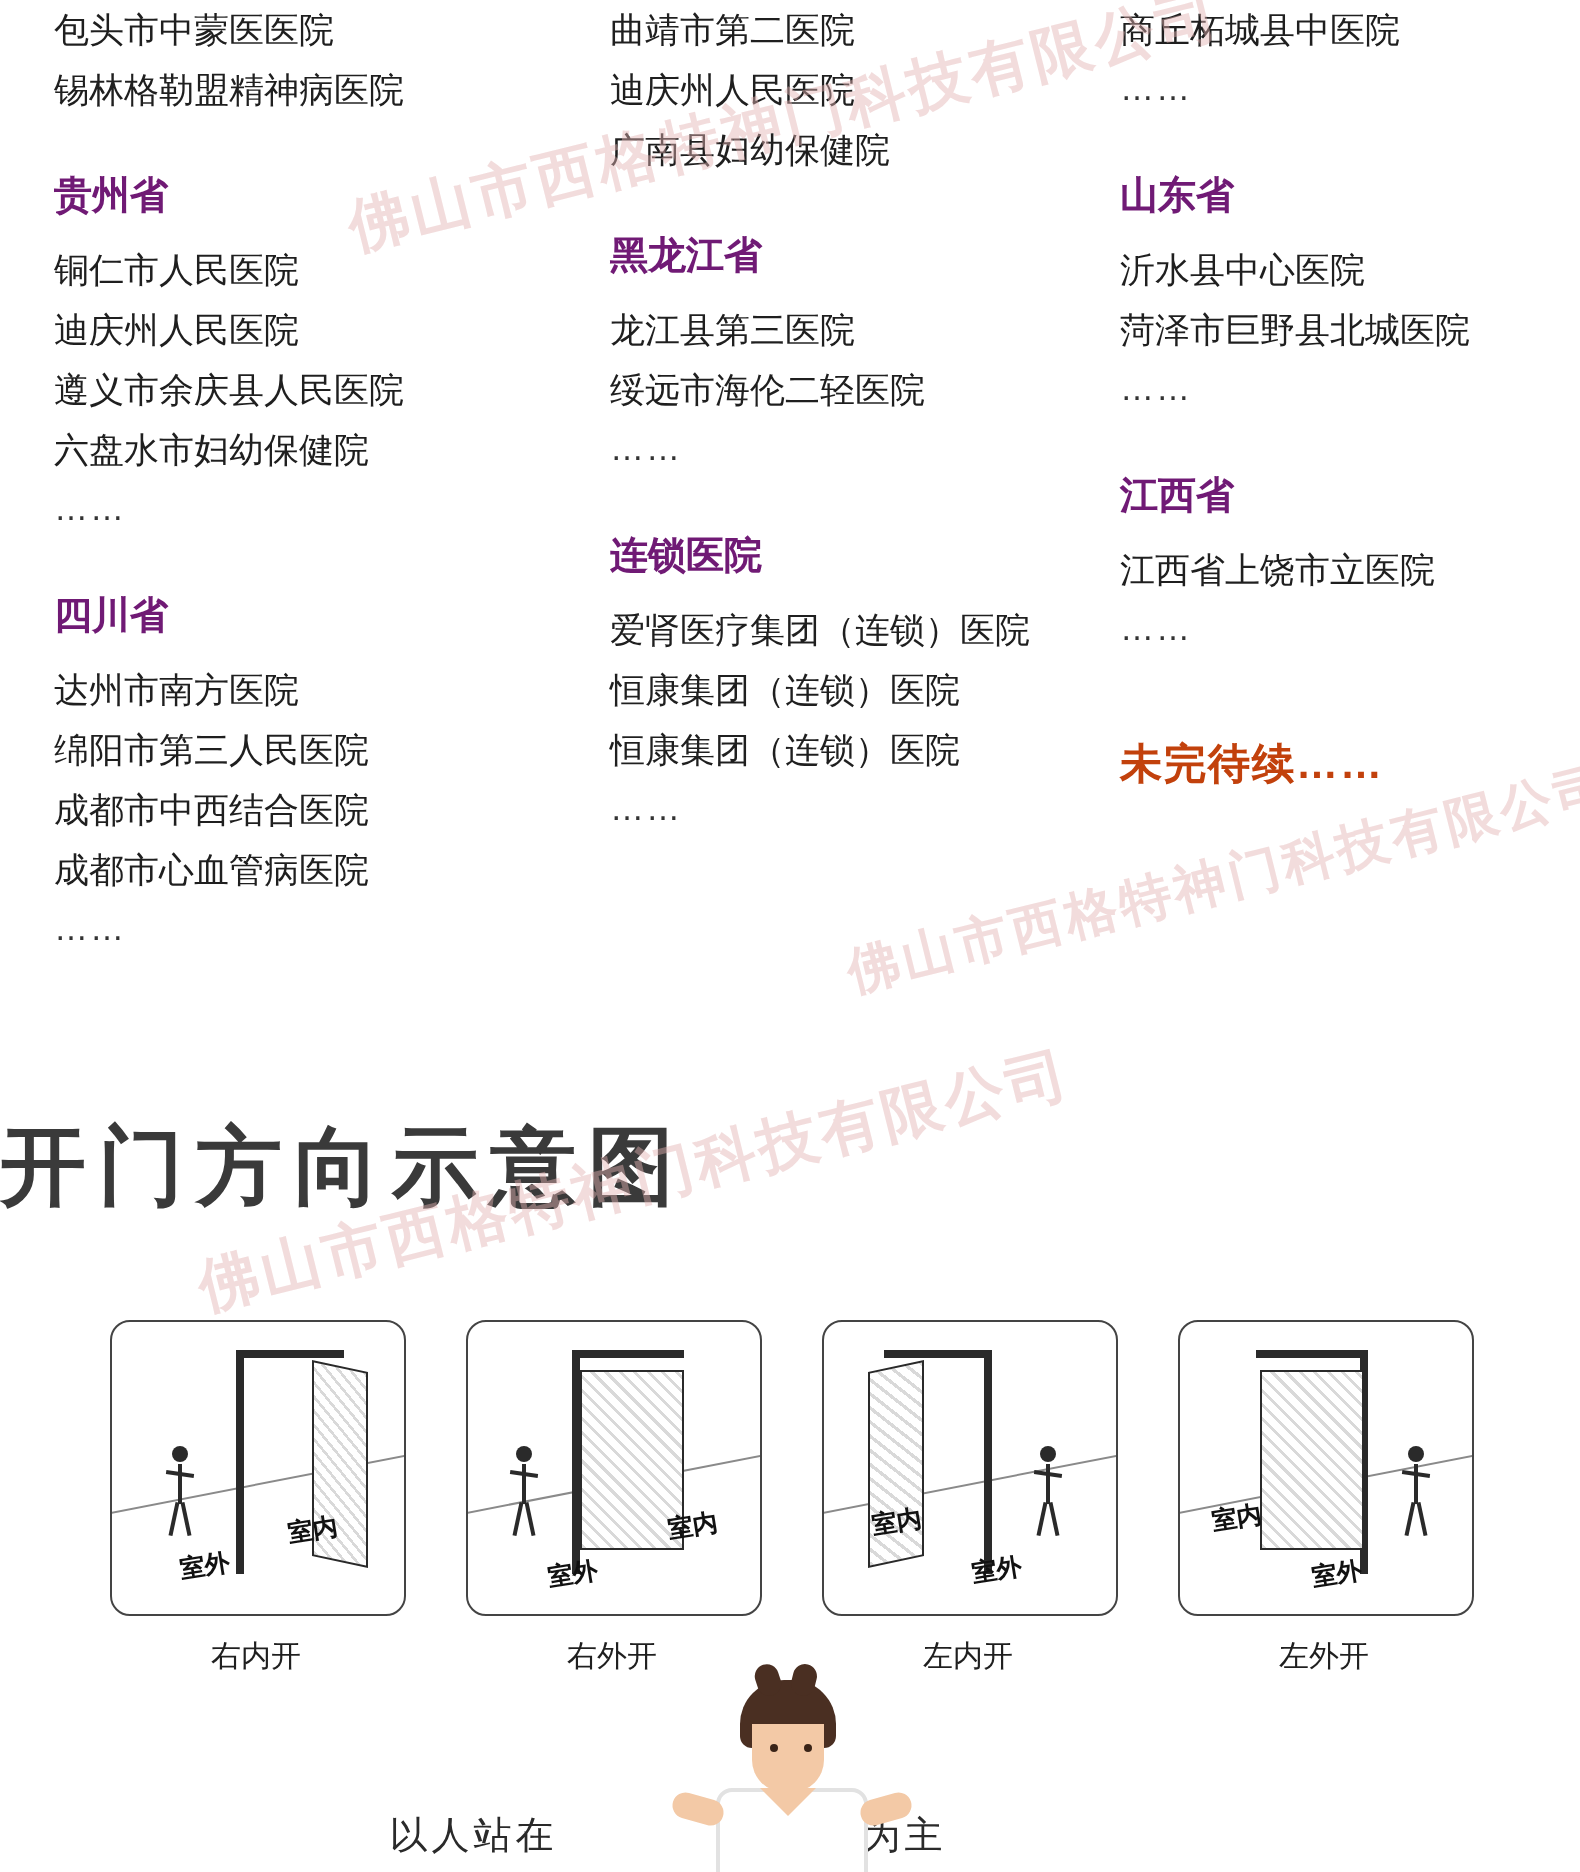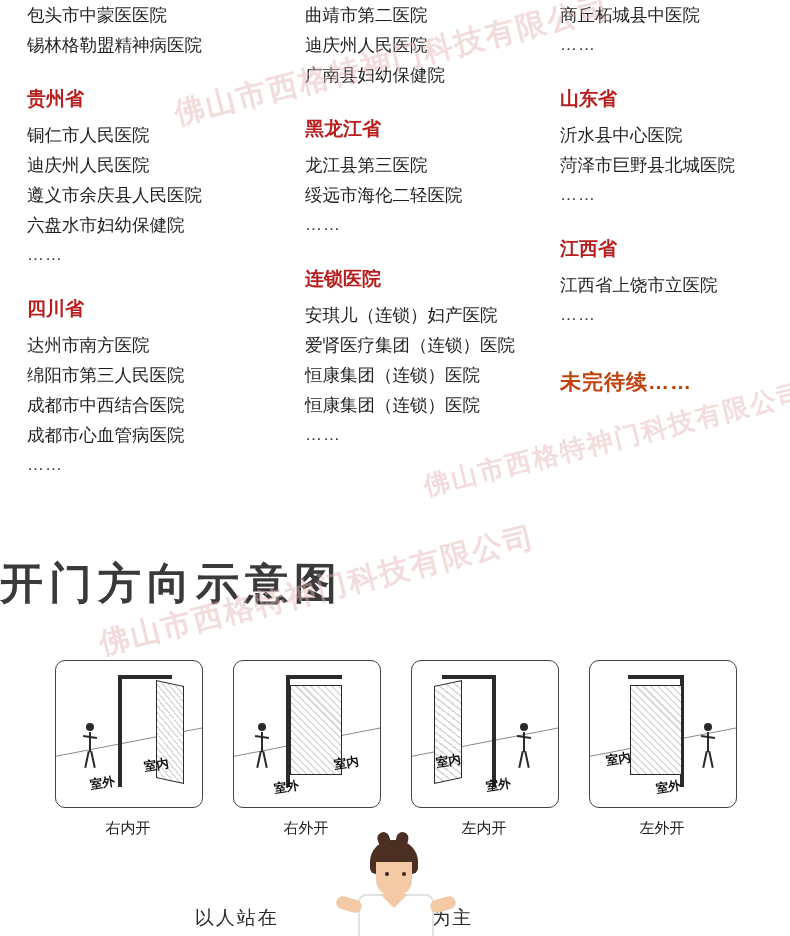"贵州省" .province { color: #b91c1c -> #701a75 }
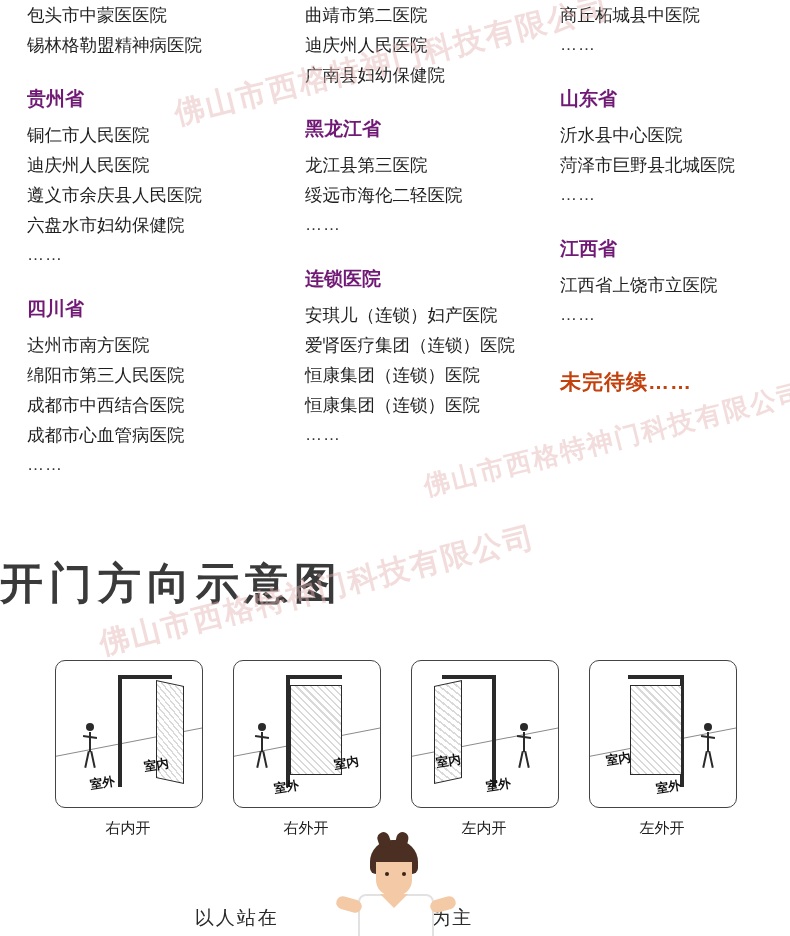"安琪儿（连锁）妇产医院" div.hosp { html: <div>安琪儿（连锁）妇产医院</div> -> none }
